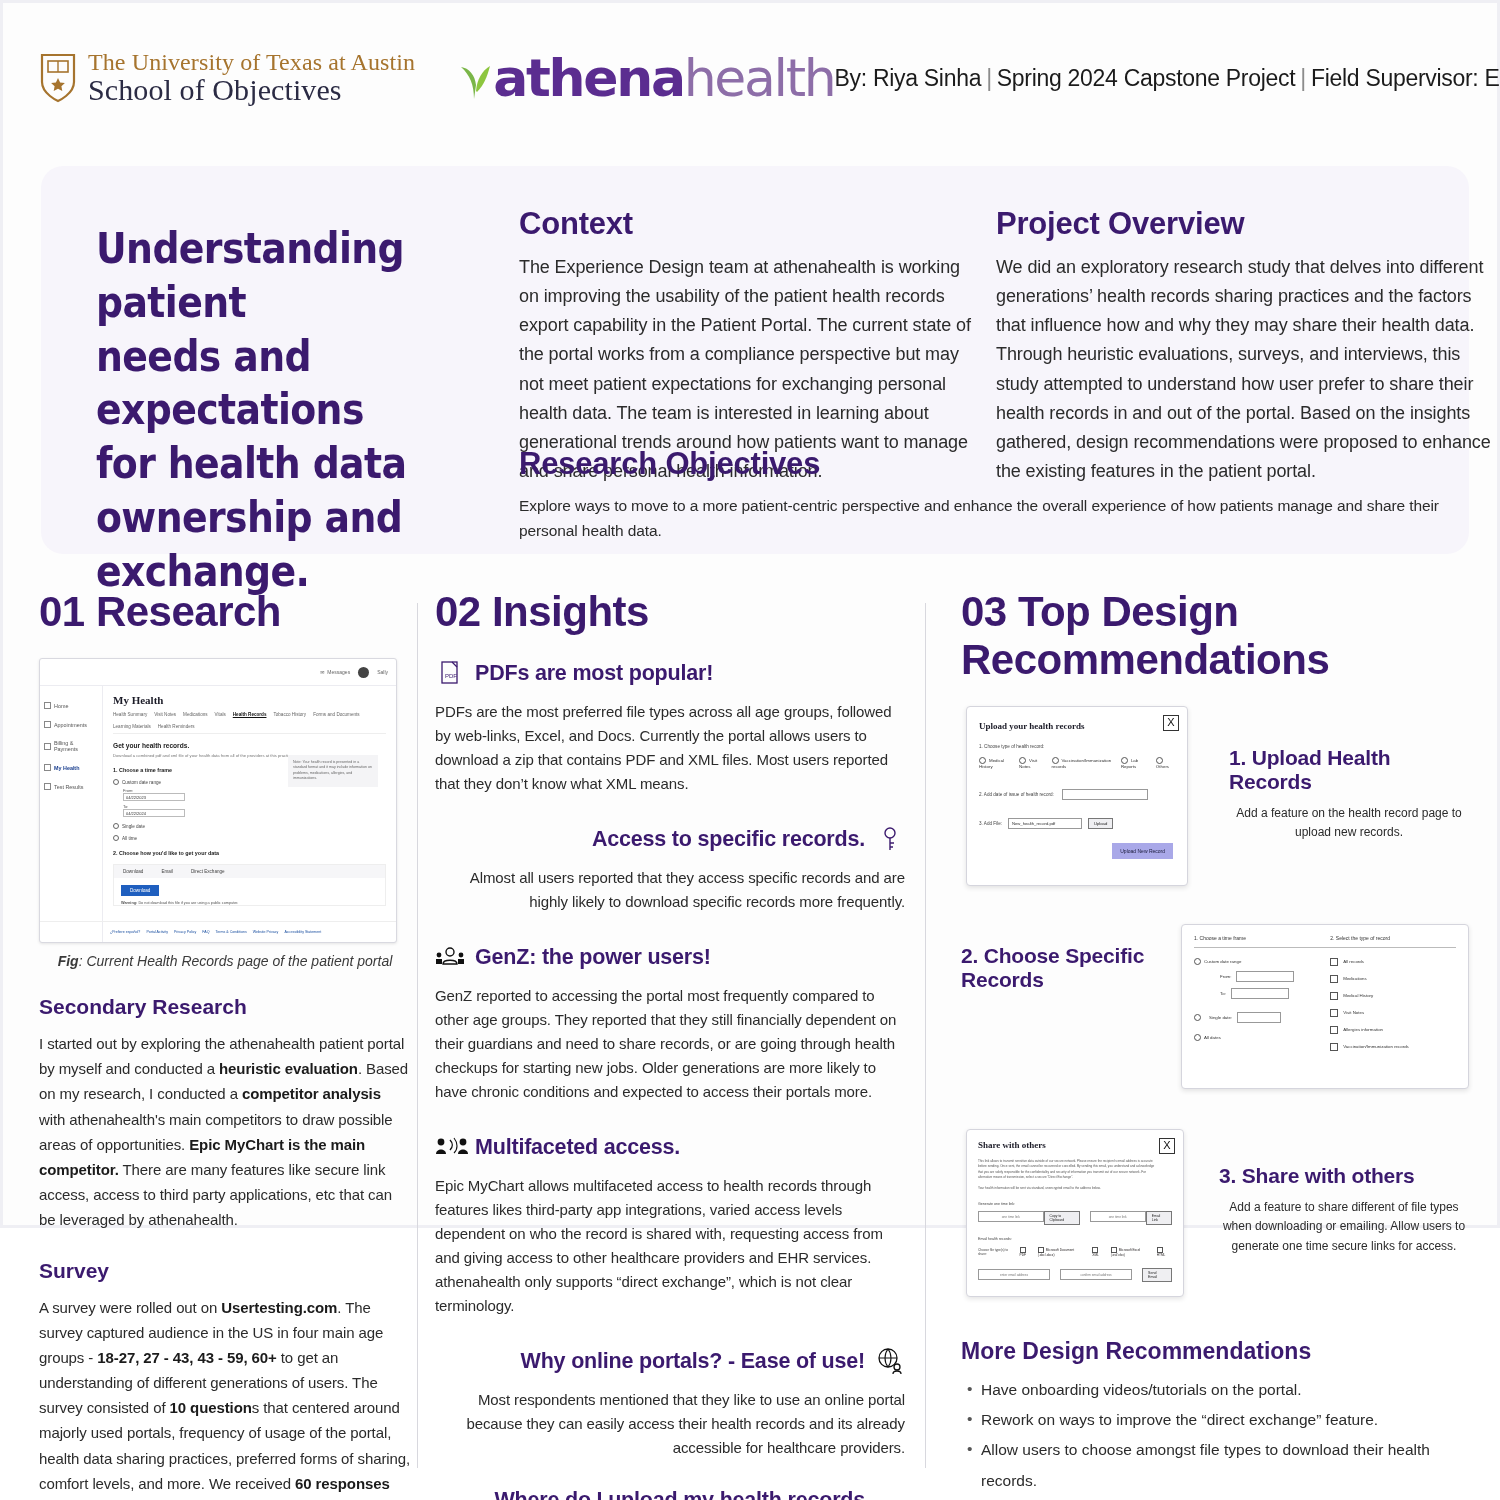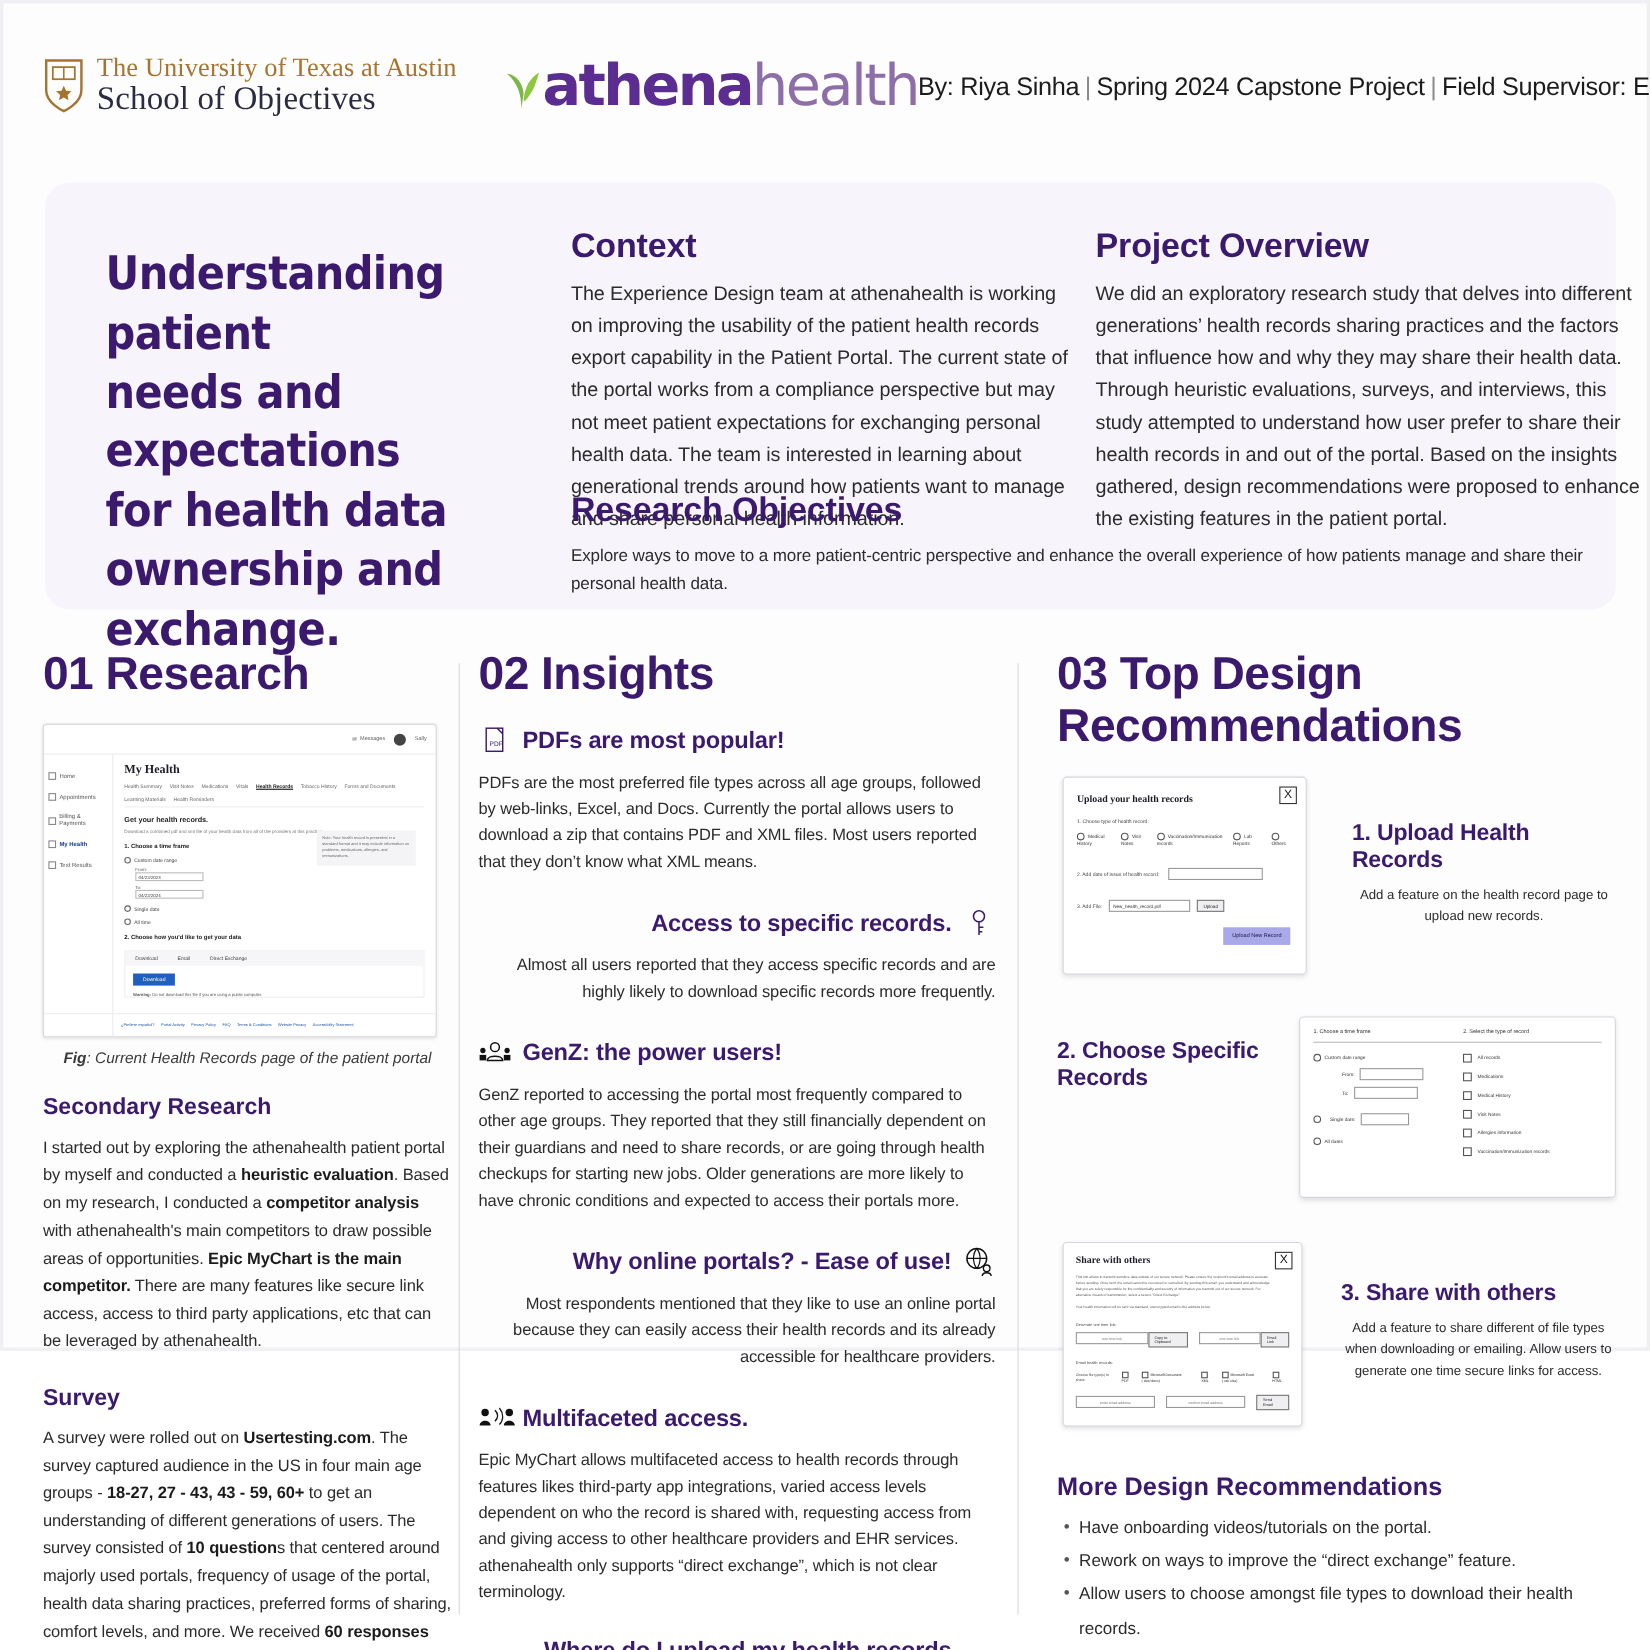"Why online portals? - Ease" div.insight { order: before "Multifaceted access." -> after "Multifaceted access." }
